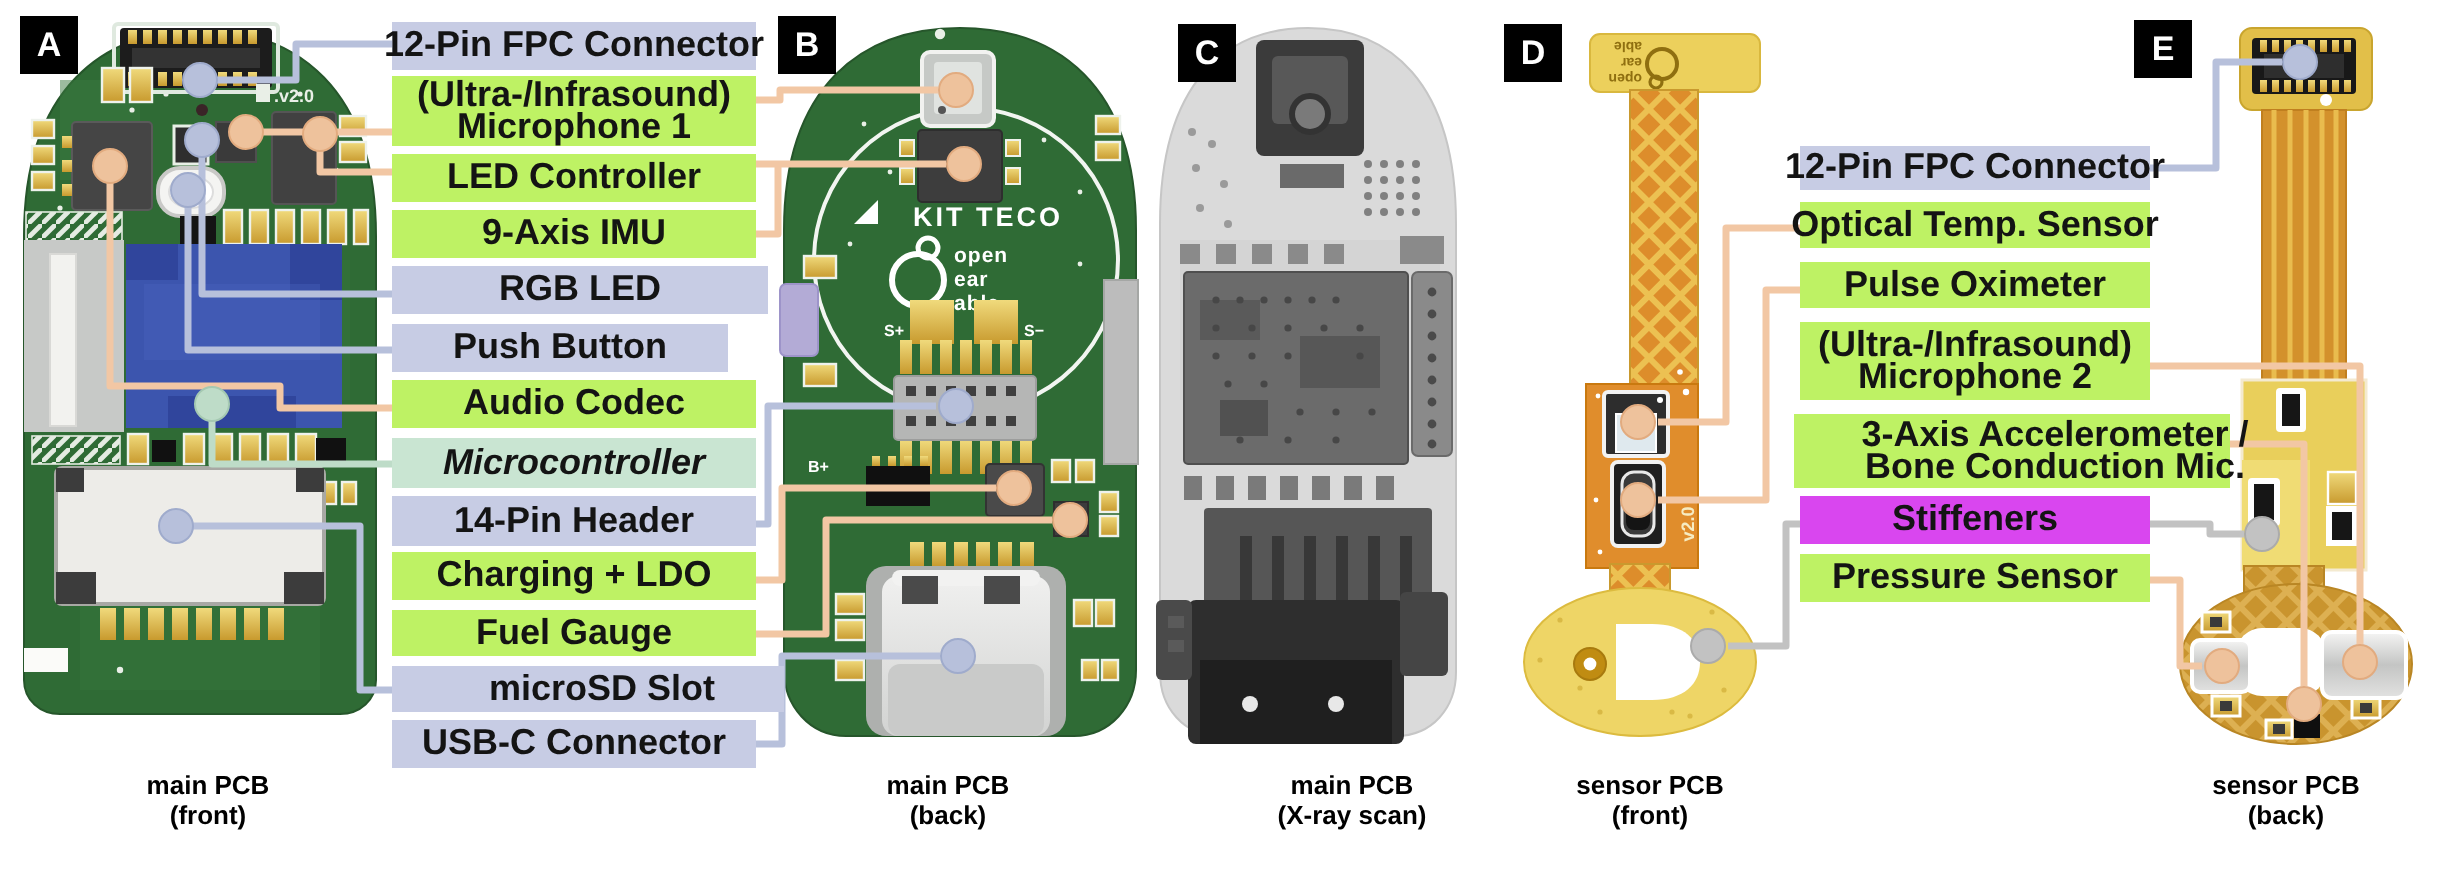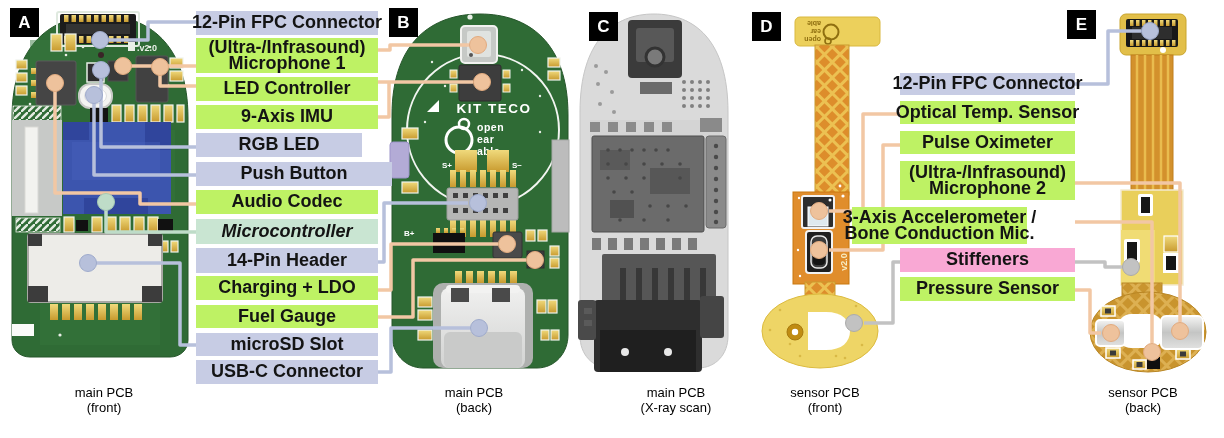"RGB LED" div.clabel { width: 166px -> 188px }
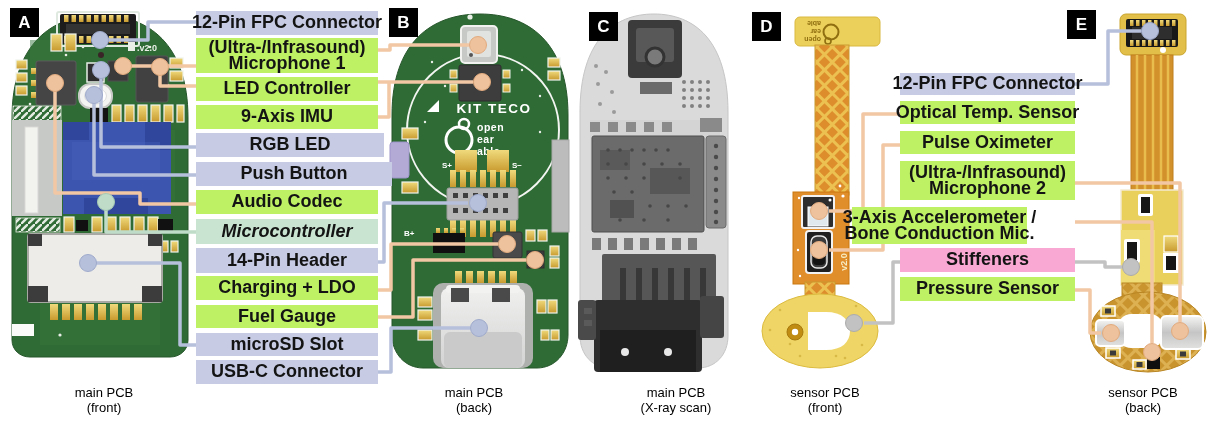"Push Button" div.clabel { width: 196px -> 168px }
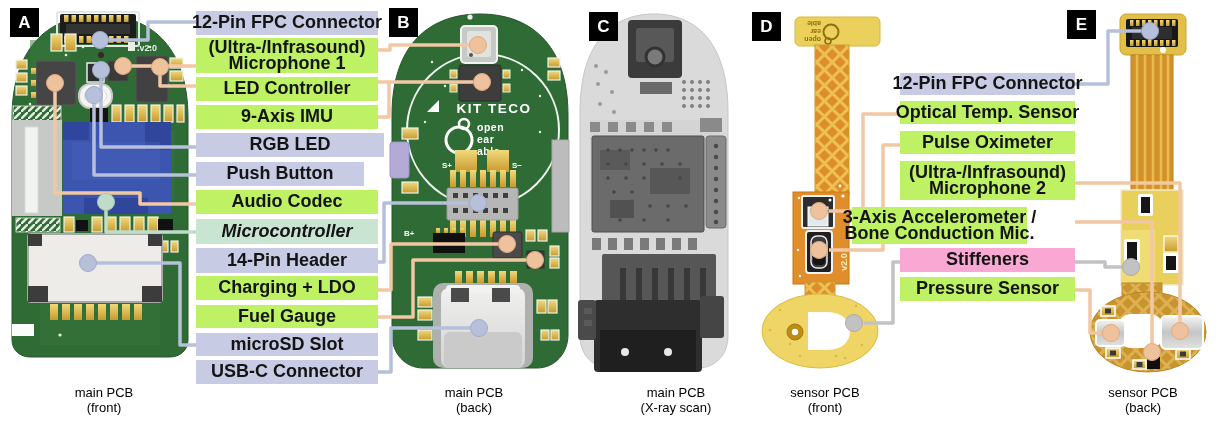"3-Axis Accelerometer /" div.clabel { left: 852px -> 897px; padding-left: none -> 43px }
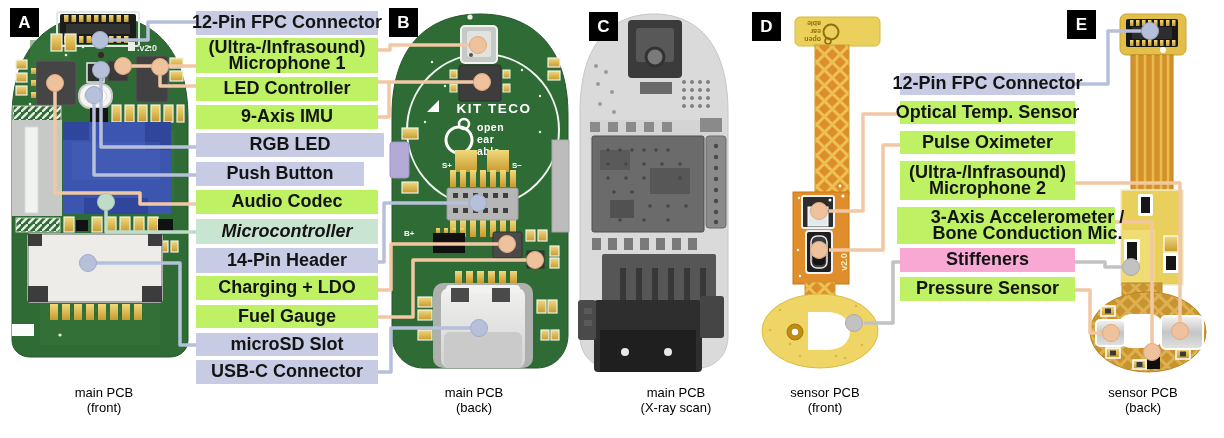"Stiffeners" .v-stiffener { background: #f9a8d4 -> #d946ef }
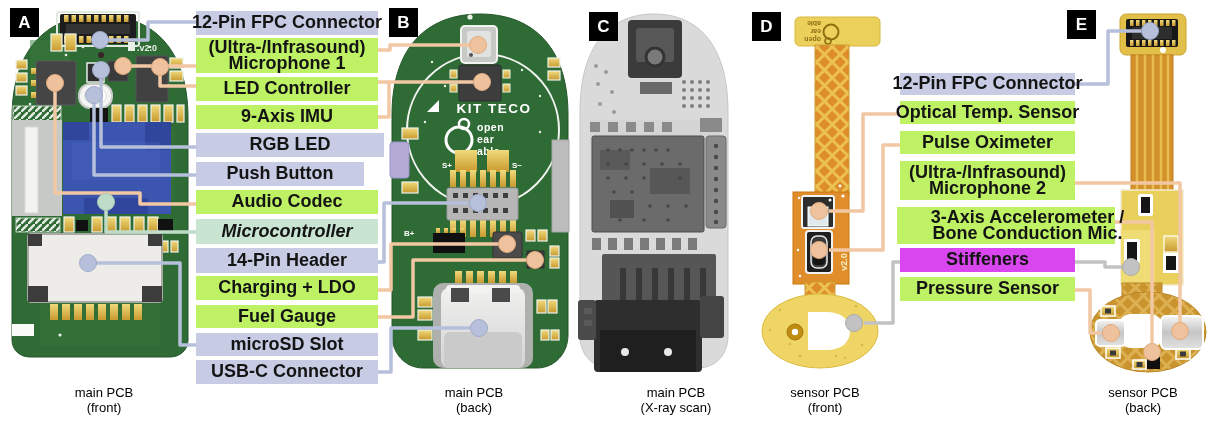"microSD Slot" div.clabel { padding-left: none -> 14px }
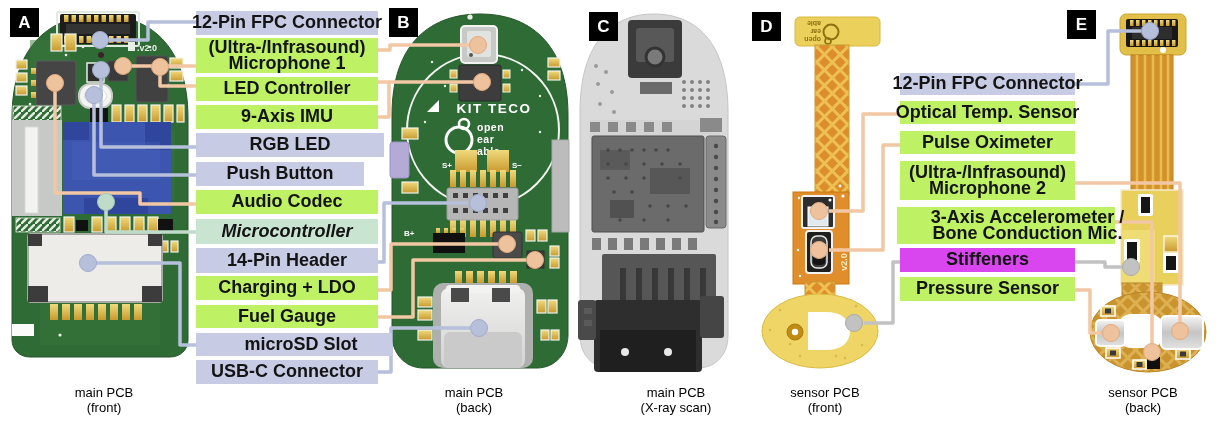"main PCB" .caption { font-weight: none -> bold }
